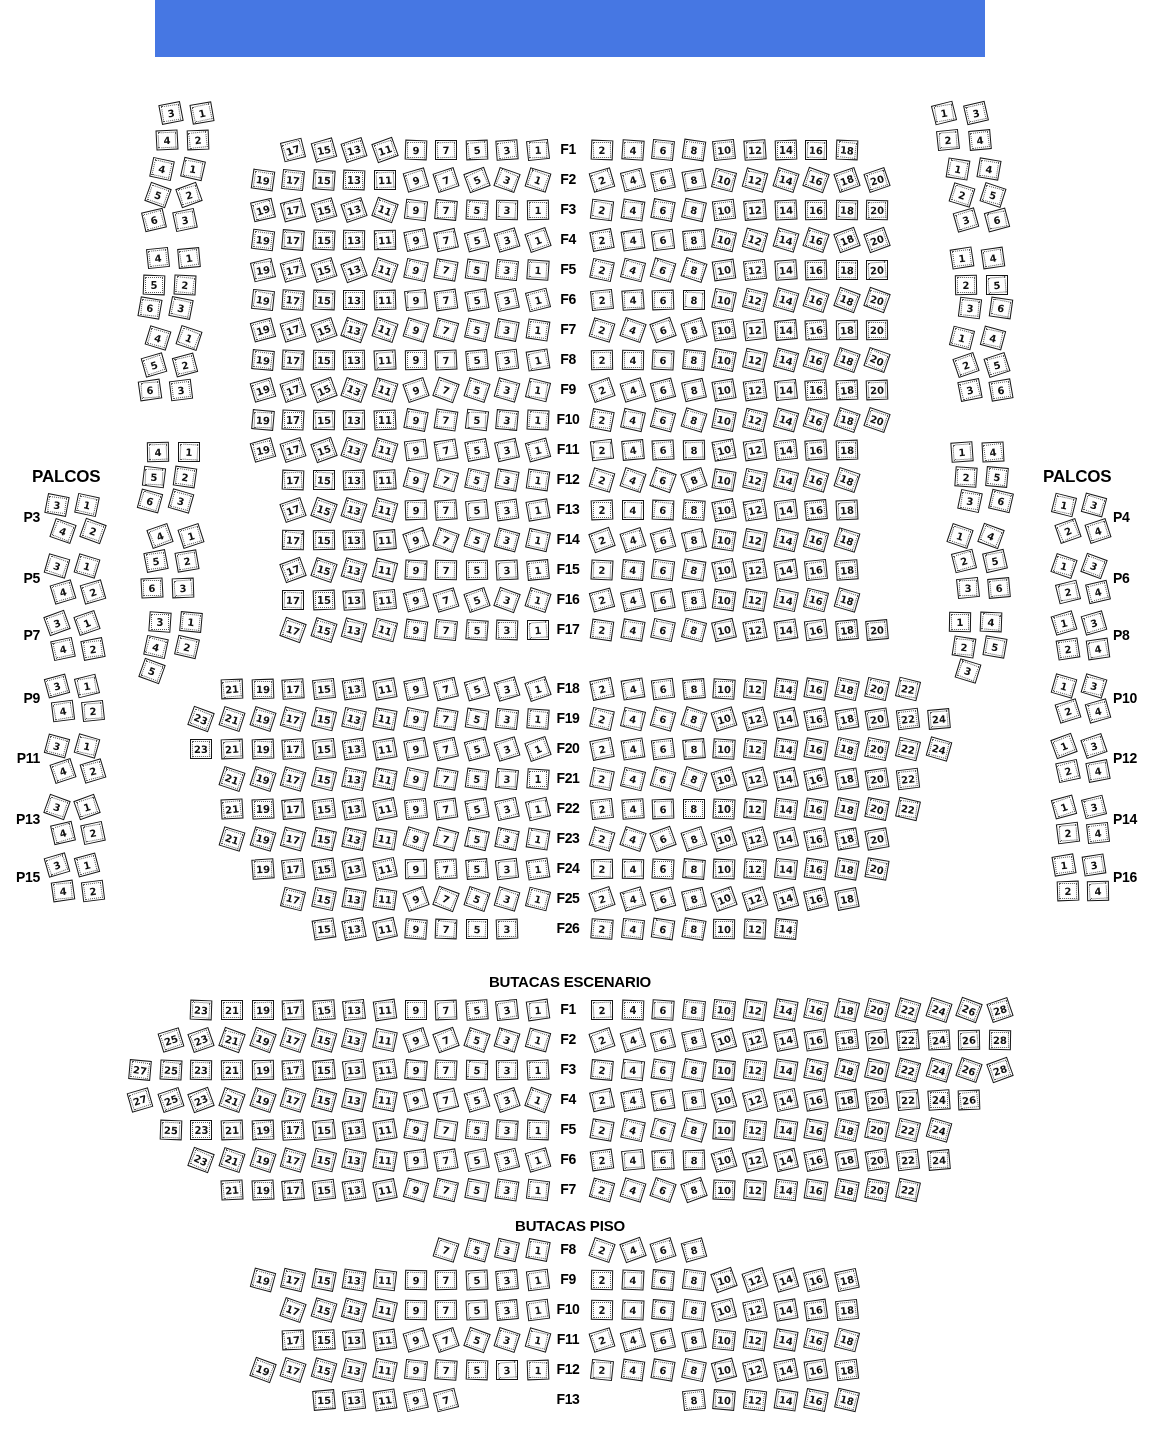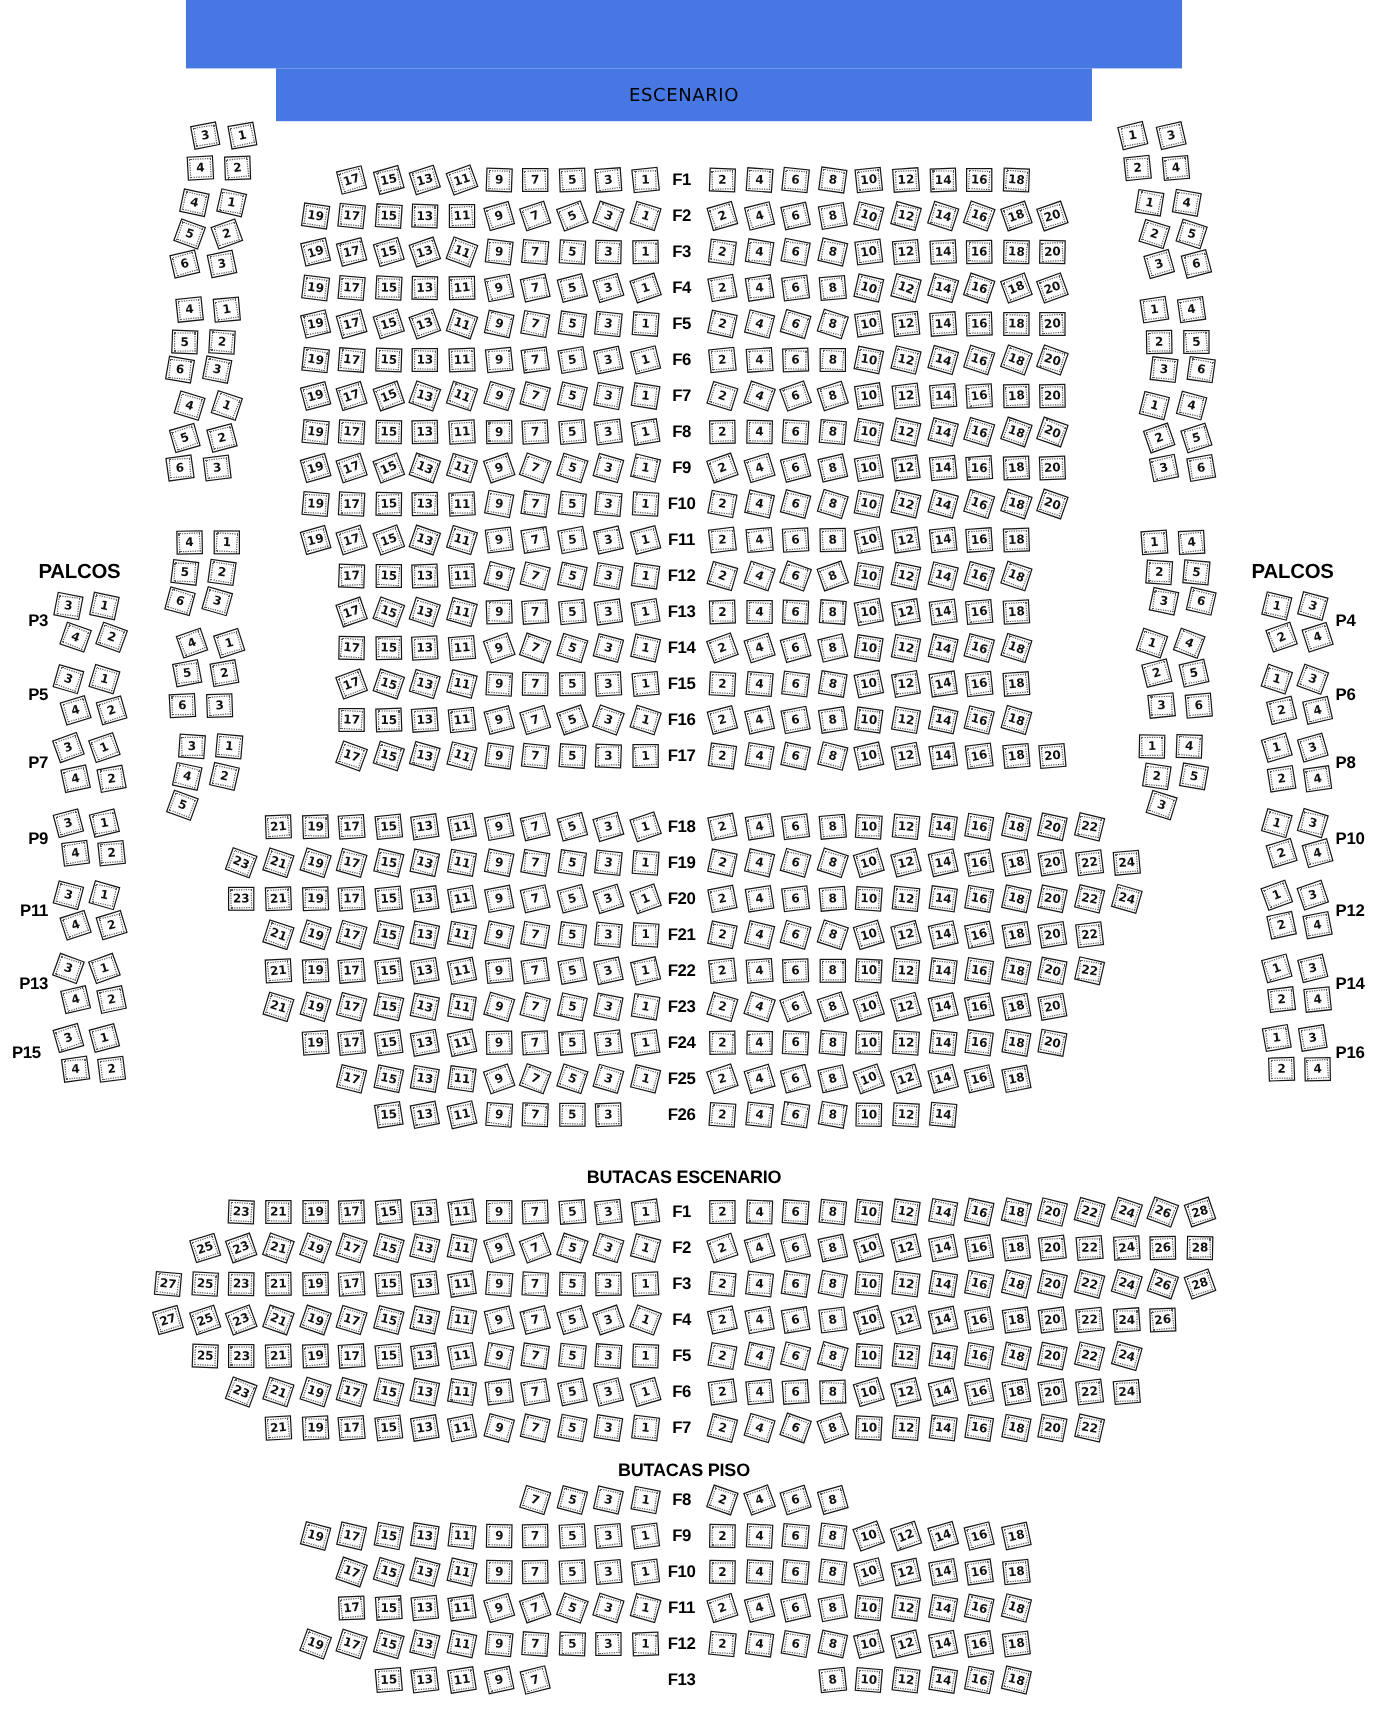"ESCENARIO" div.stage-narrow { html: <div> <span>ESCENARIO</span> </div> -> none }
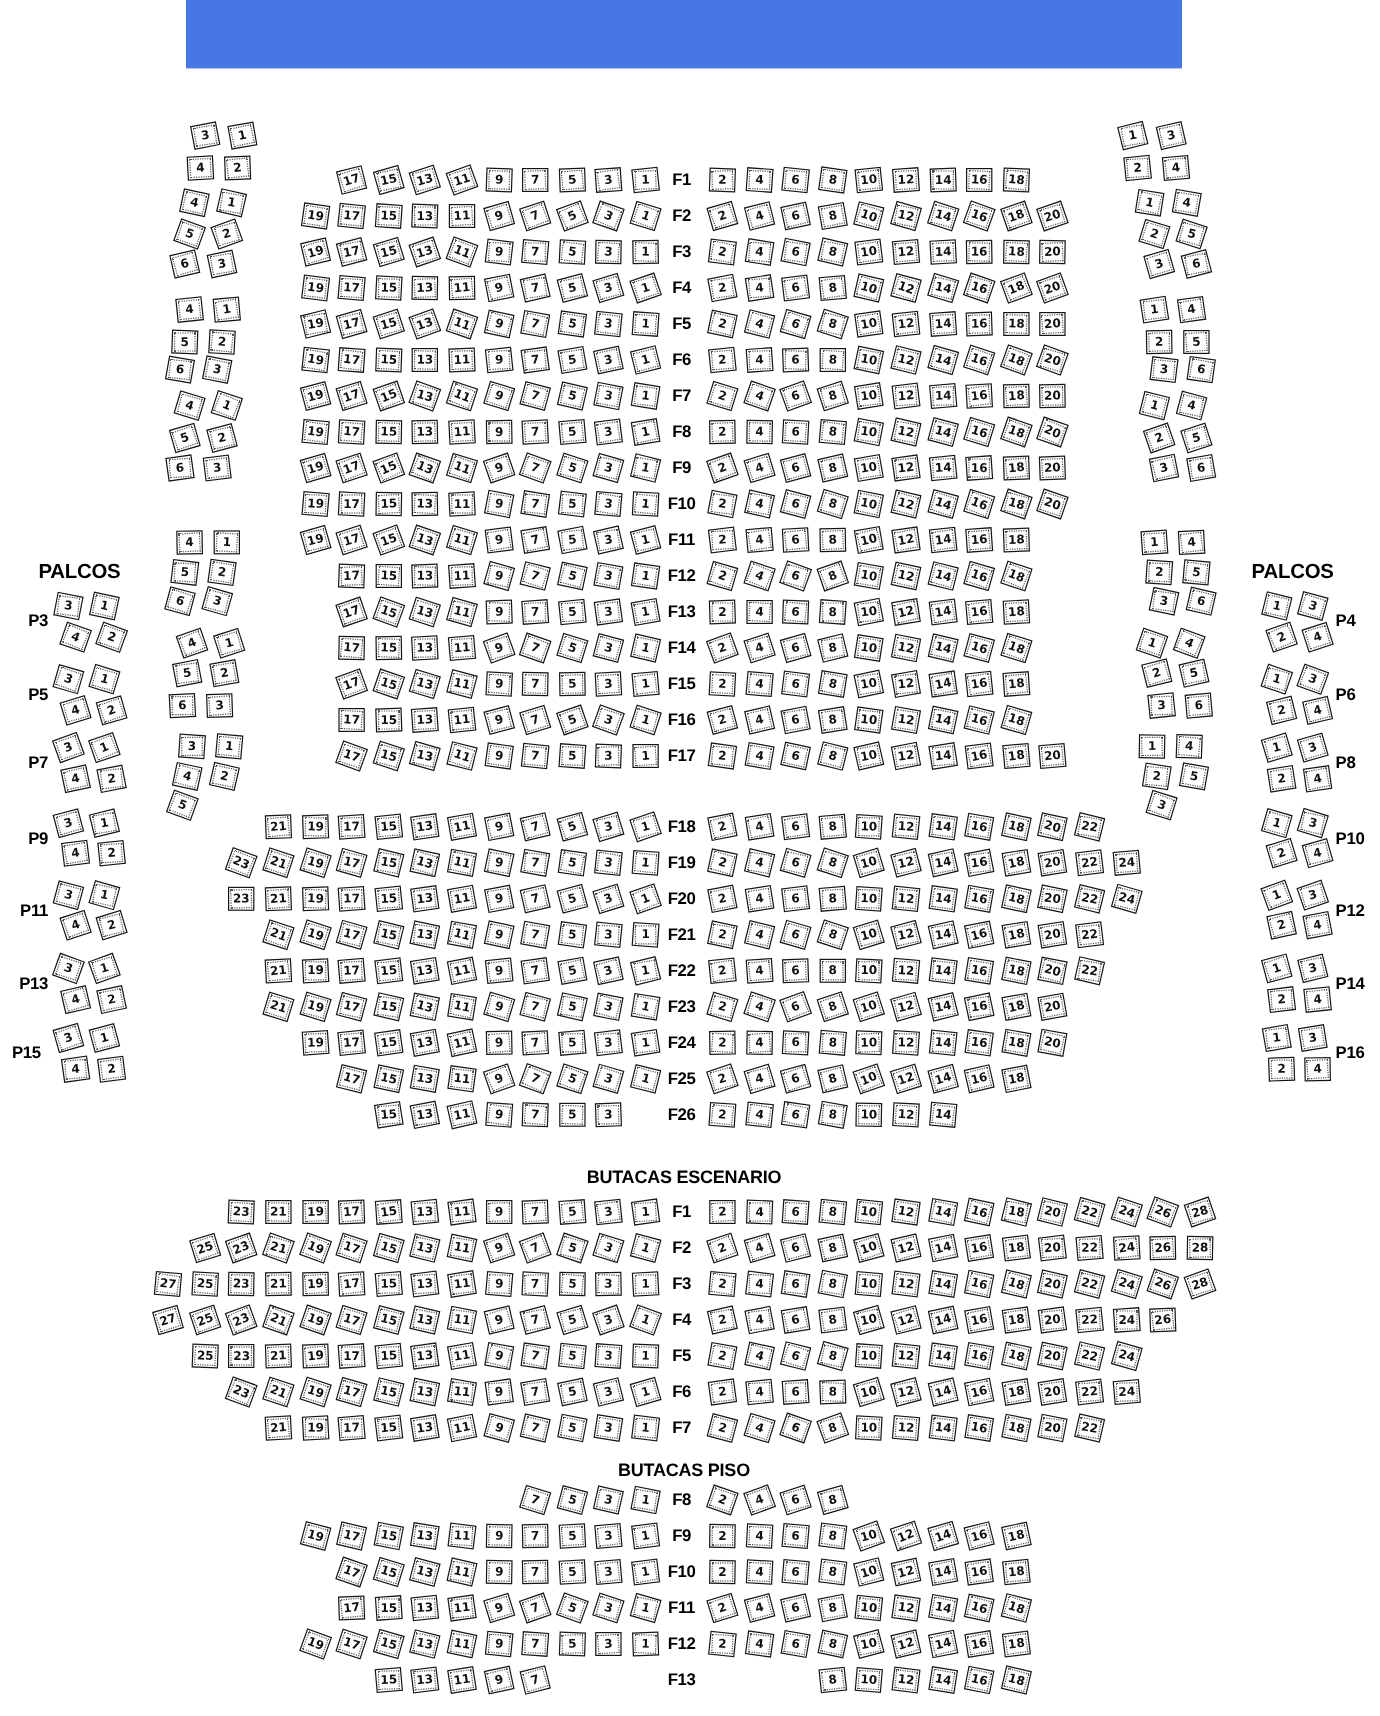"P15" div.palco-label { text-align: center -> right }
